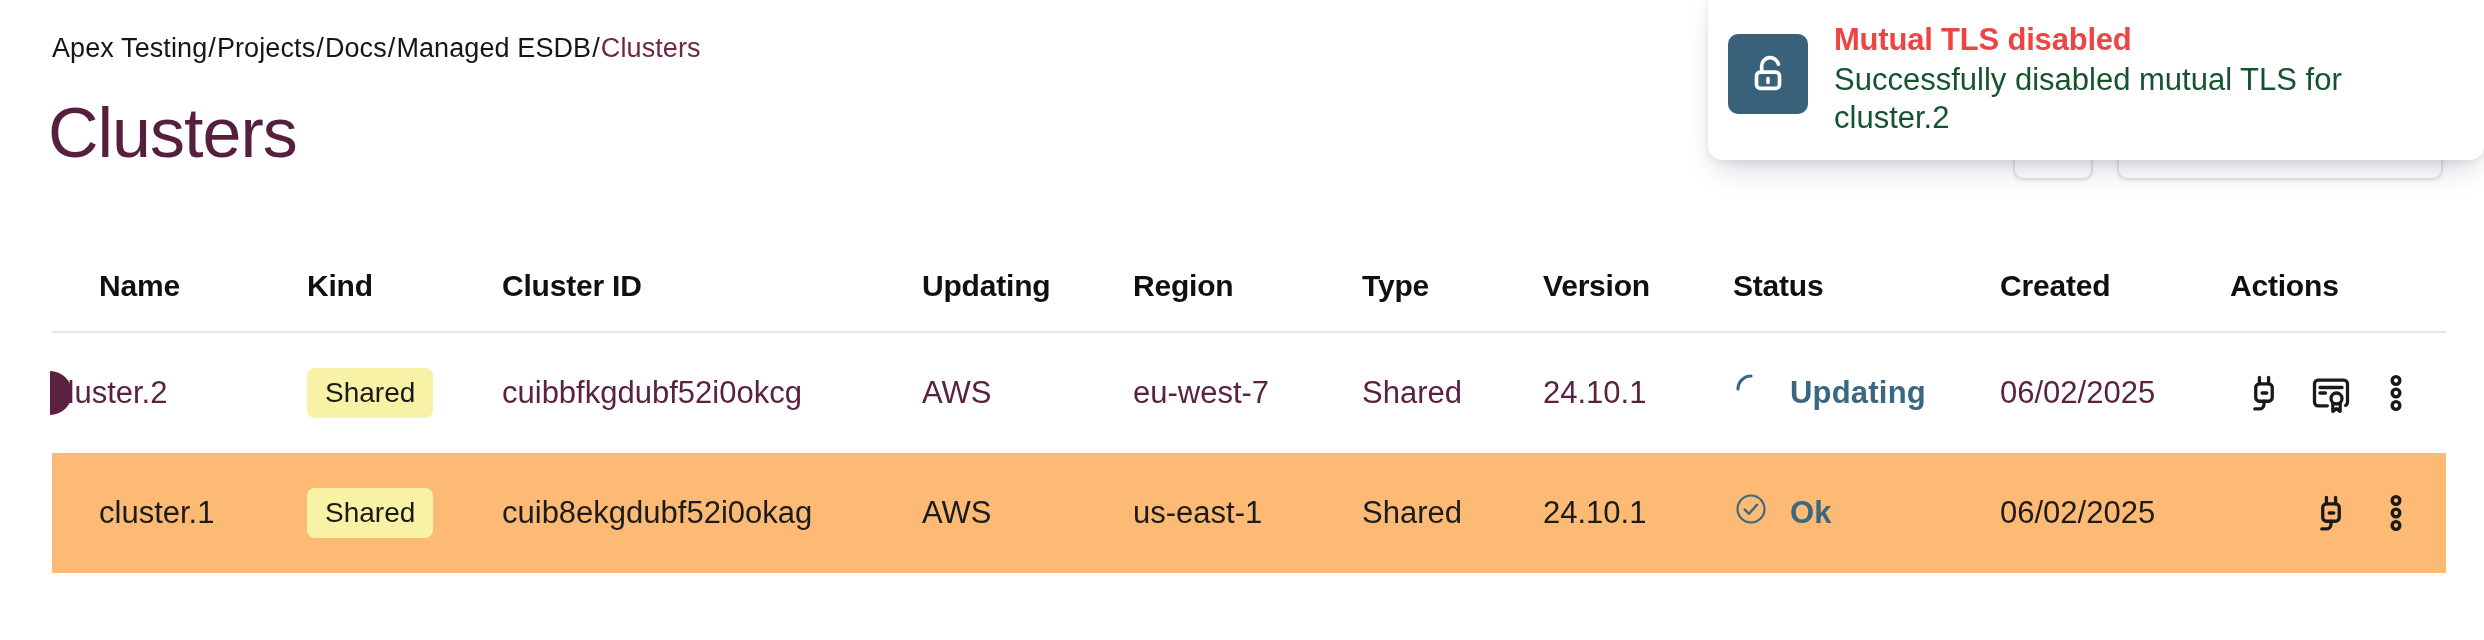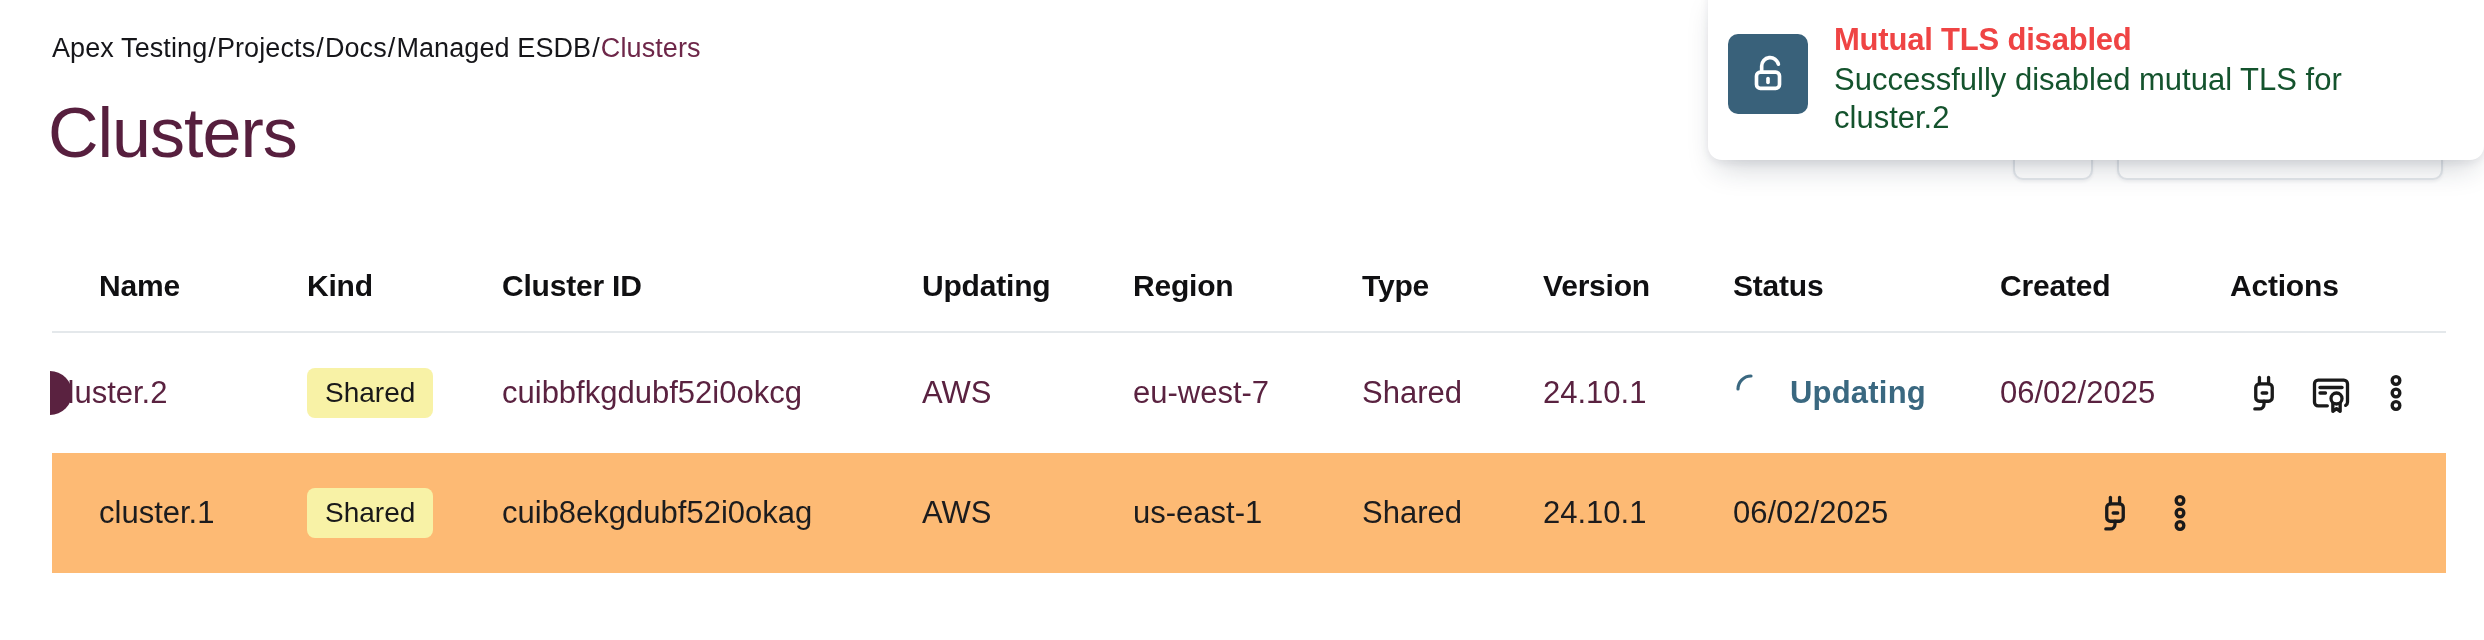"Ok" div.cell { html: none -> <div> <span> <svg> <circle></circle> <path></path> </svg> </span> <span>Ok</span> </div> }
